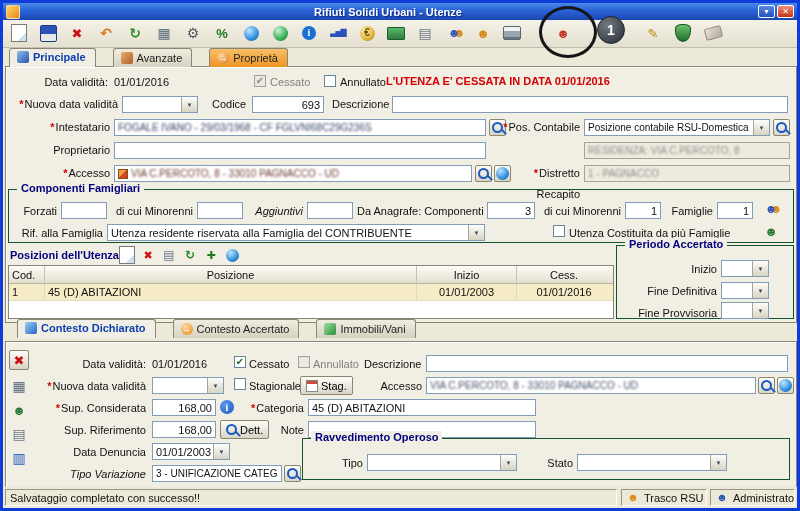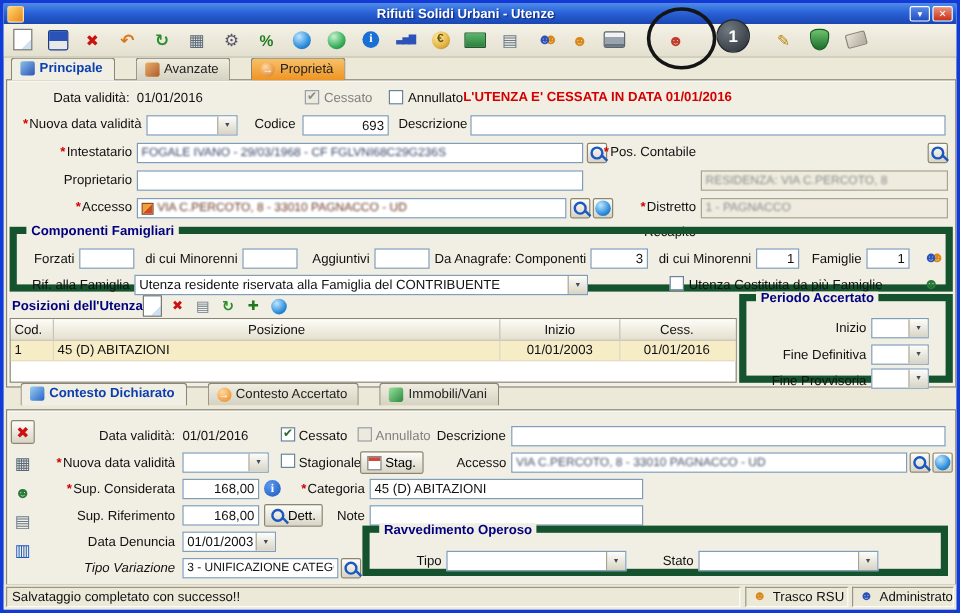"Posizione contabile RSU-Domestica" div.combo { html: none -> <div> <span>Posizione contabile RSU-Domestica</span> <span>▼</span> </div> }
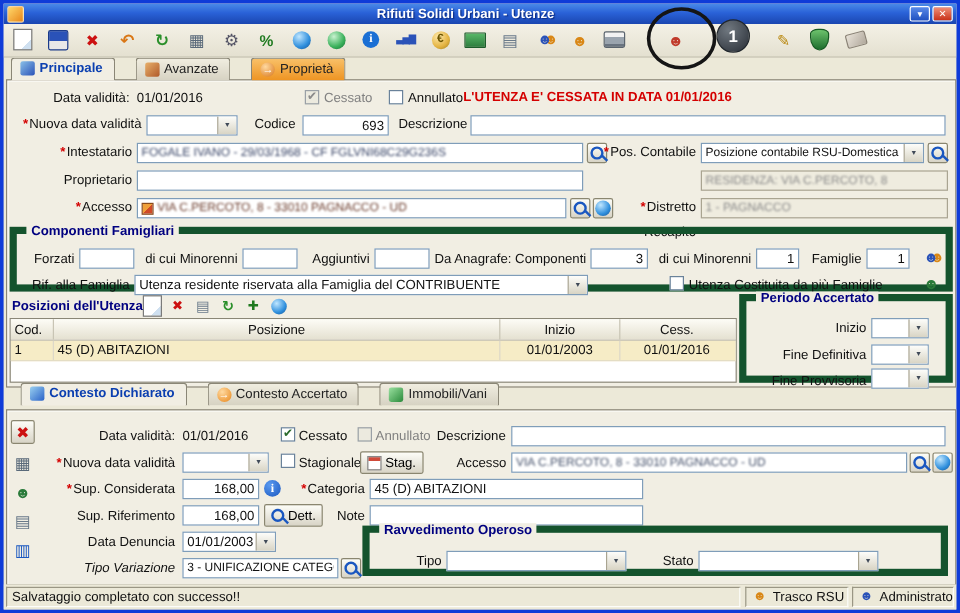"Componenti Famigliari" .fieldset { border: 6px solid #14532d -> 1px solid #14532d }
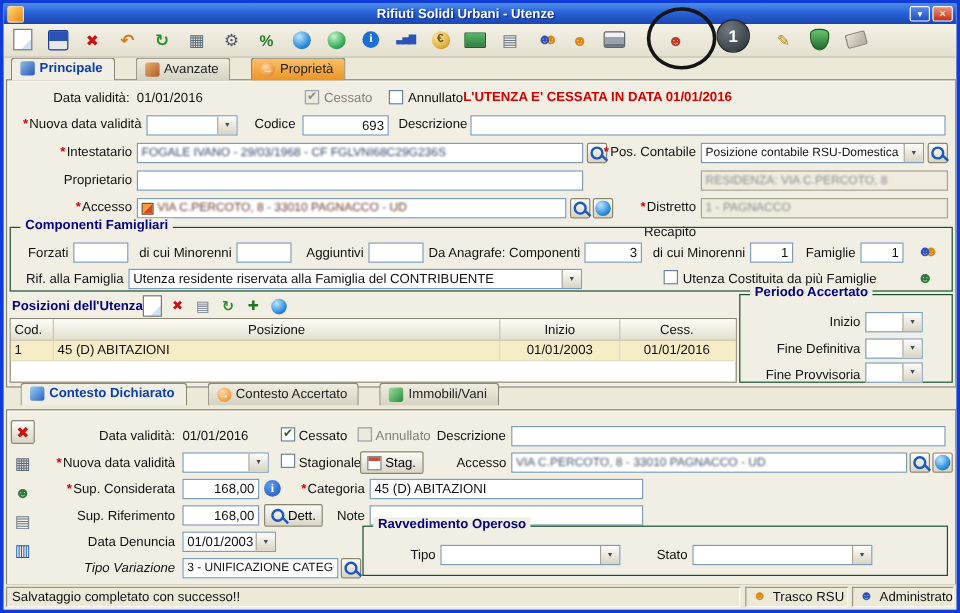"Aggiuntivi" span.rlbl { font-style: none -> italic }
